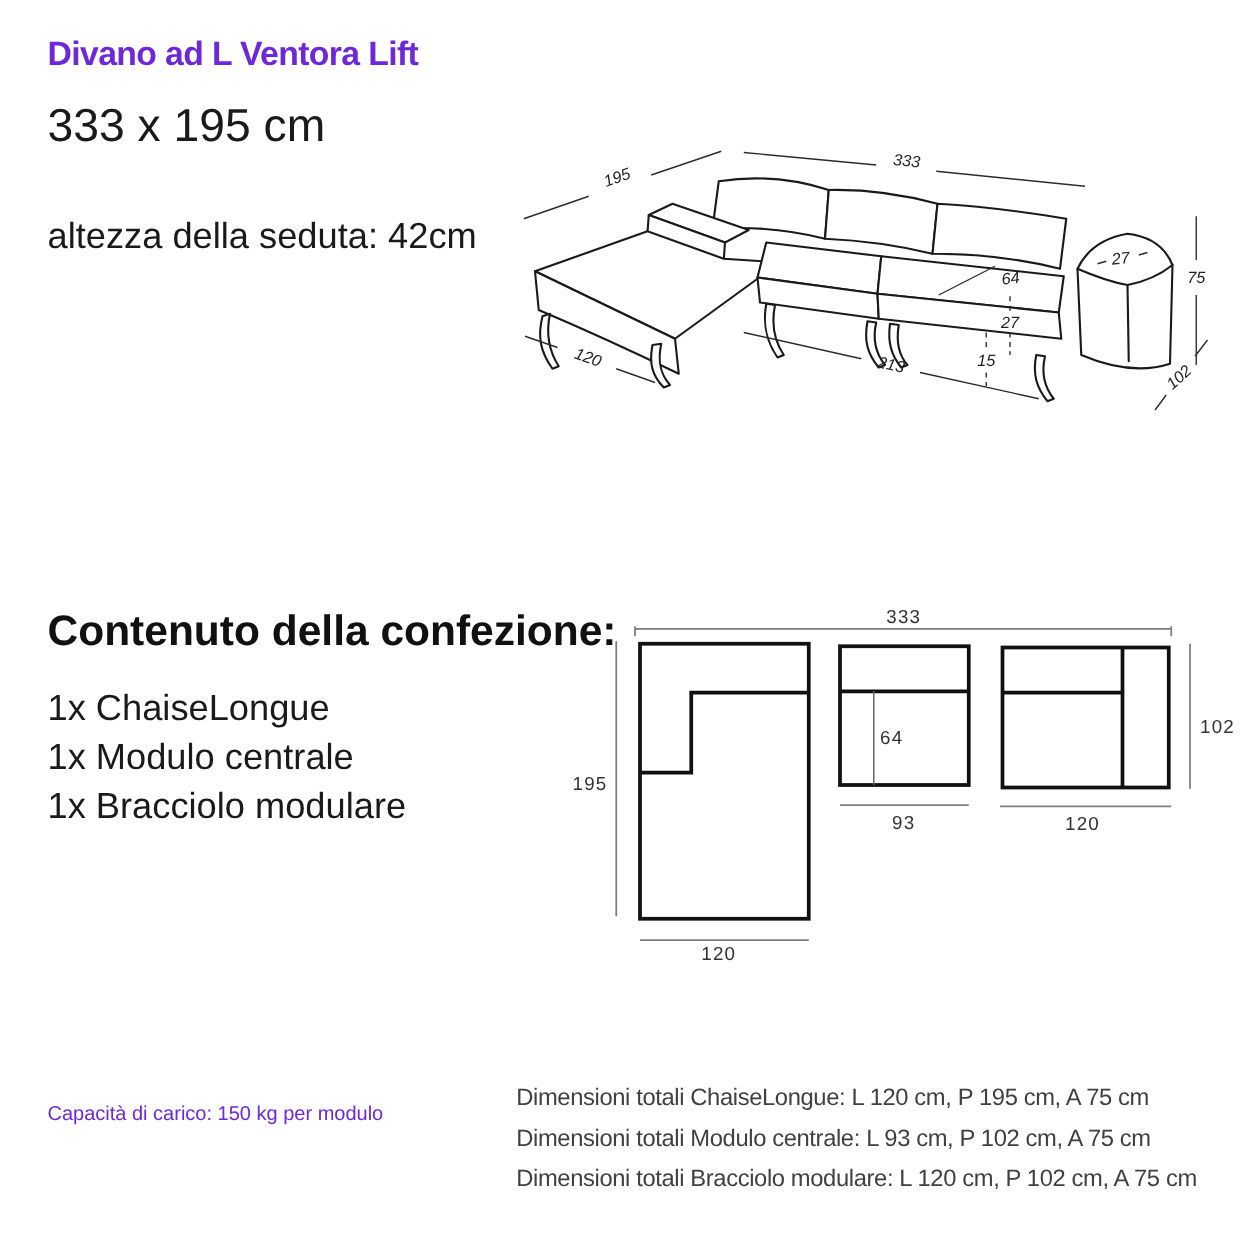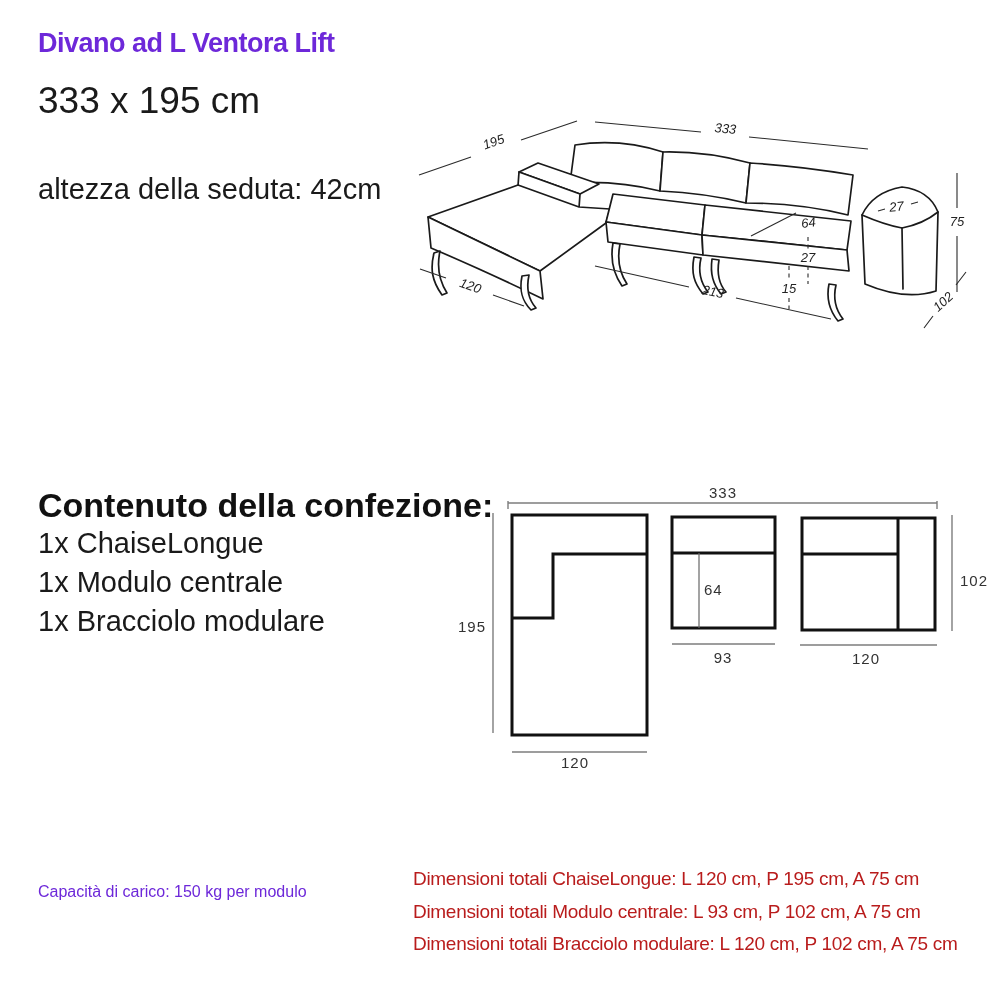"1x ChaiseLongue" .pkg-items { top: 524px -> 548px }
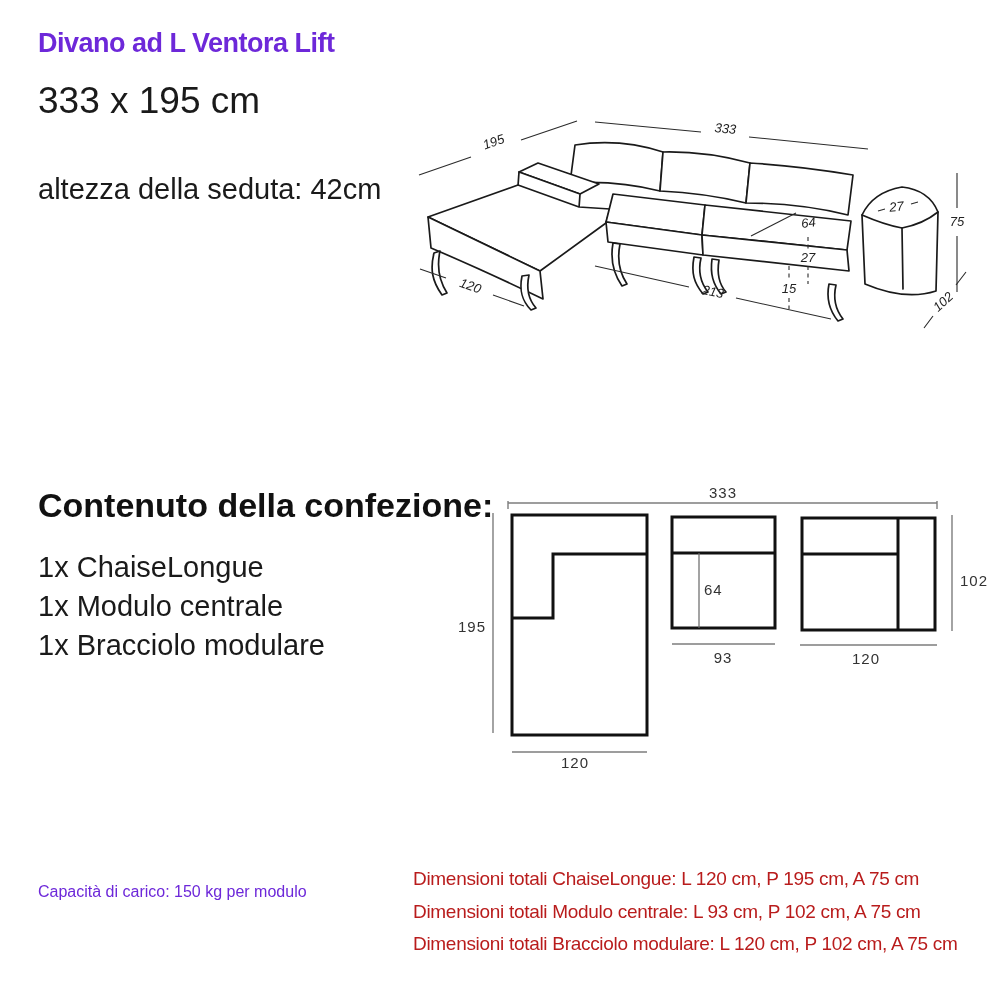"Dimensioni totali ChaiseLongue: L 120" .foot-right { color: #b91c1c -> #404040 }
